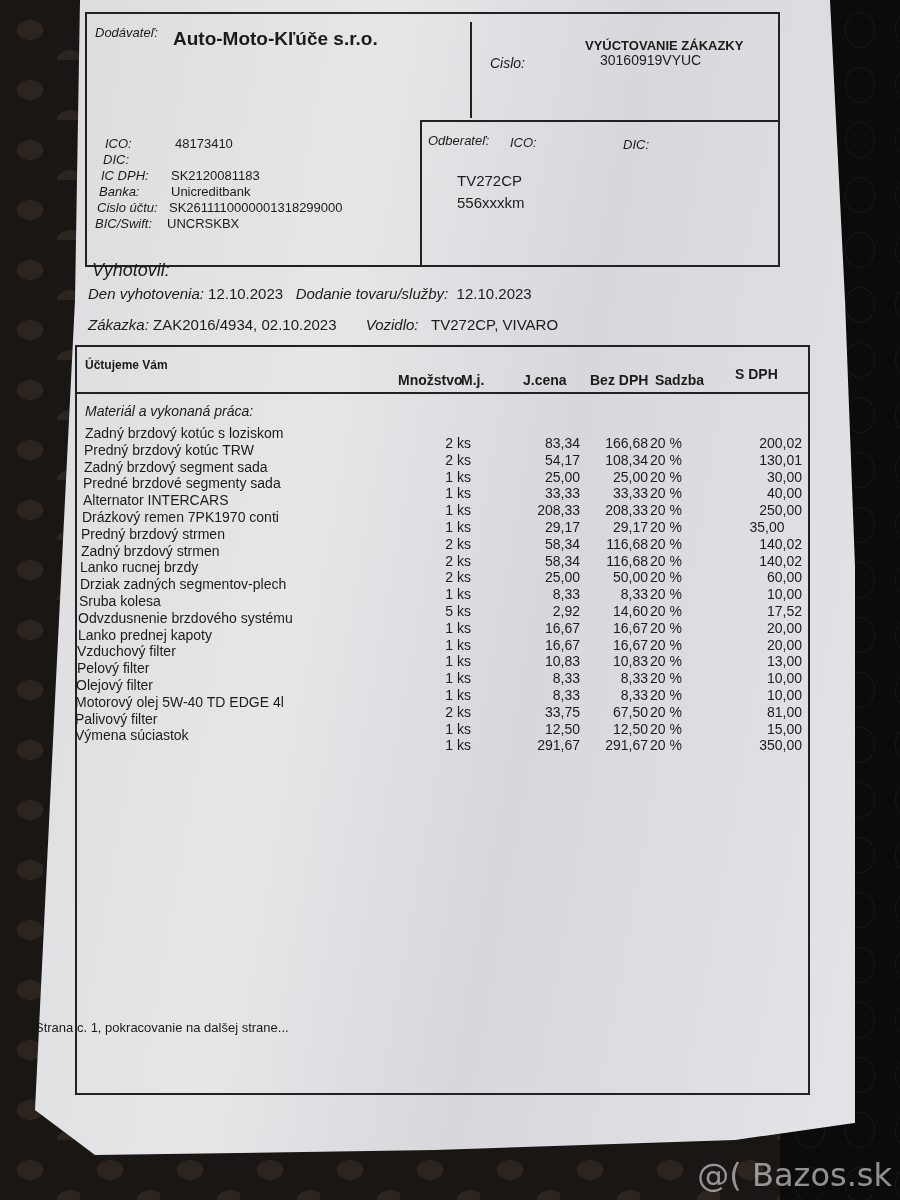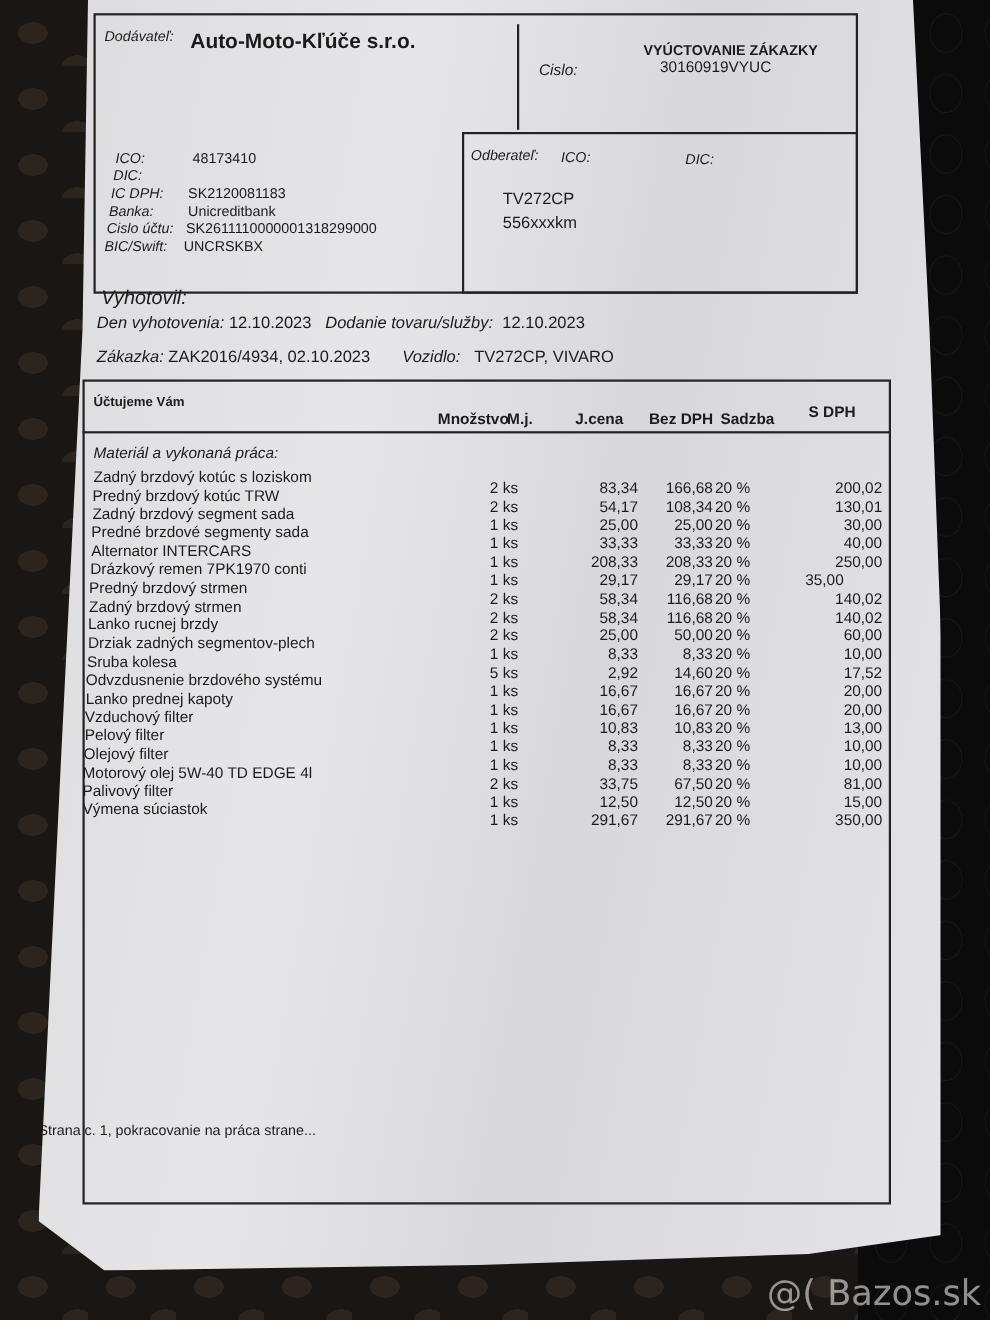"35,00" span { text-align: left -> center }
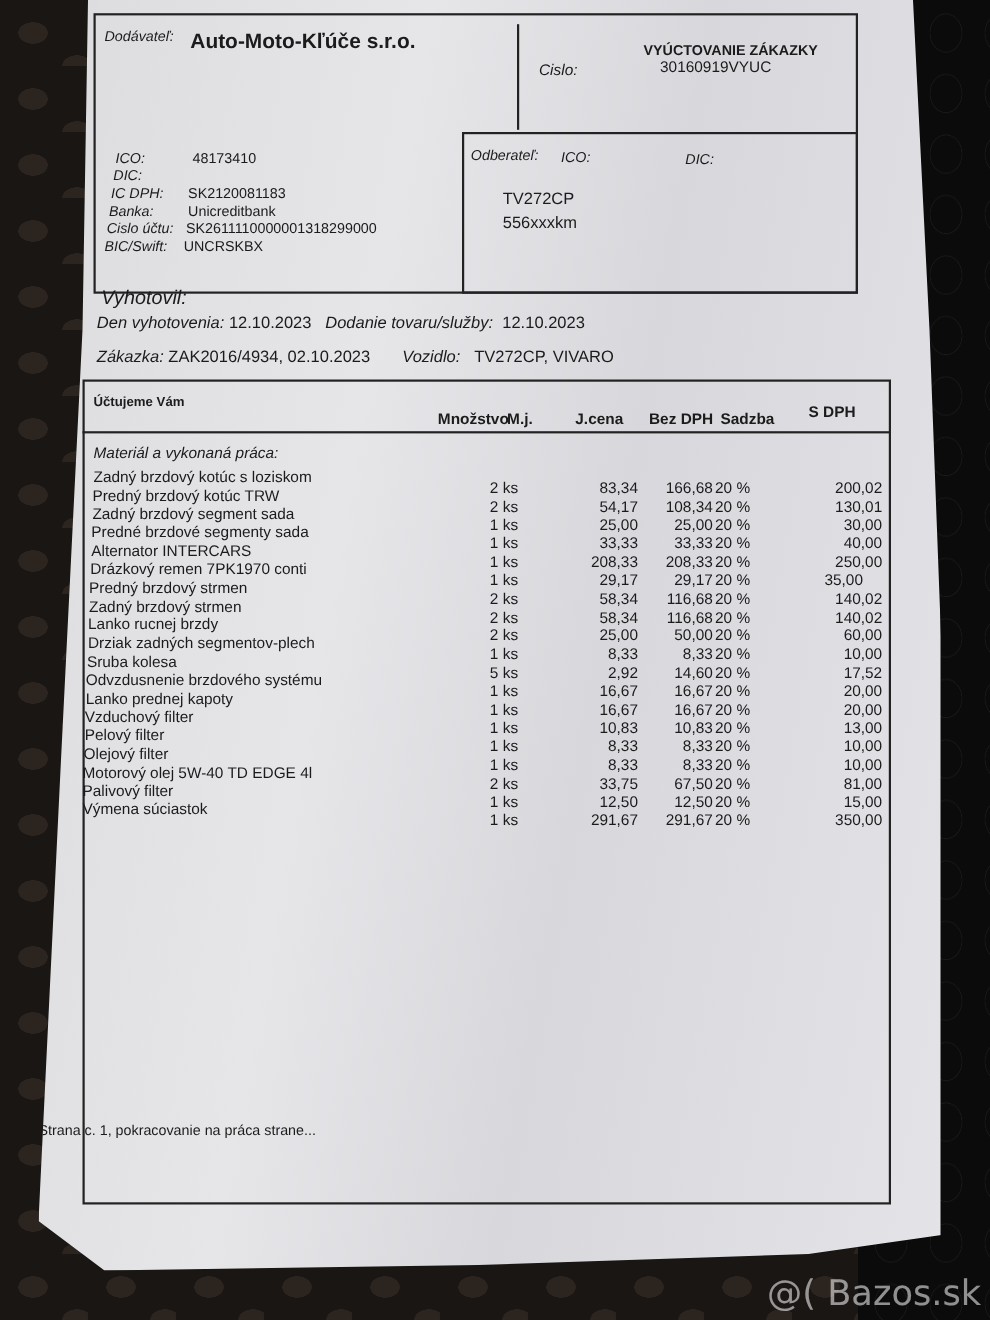"Strana c. 1, pokracovanie na" span.txt { text: práca -> dalšej }
